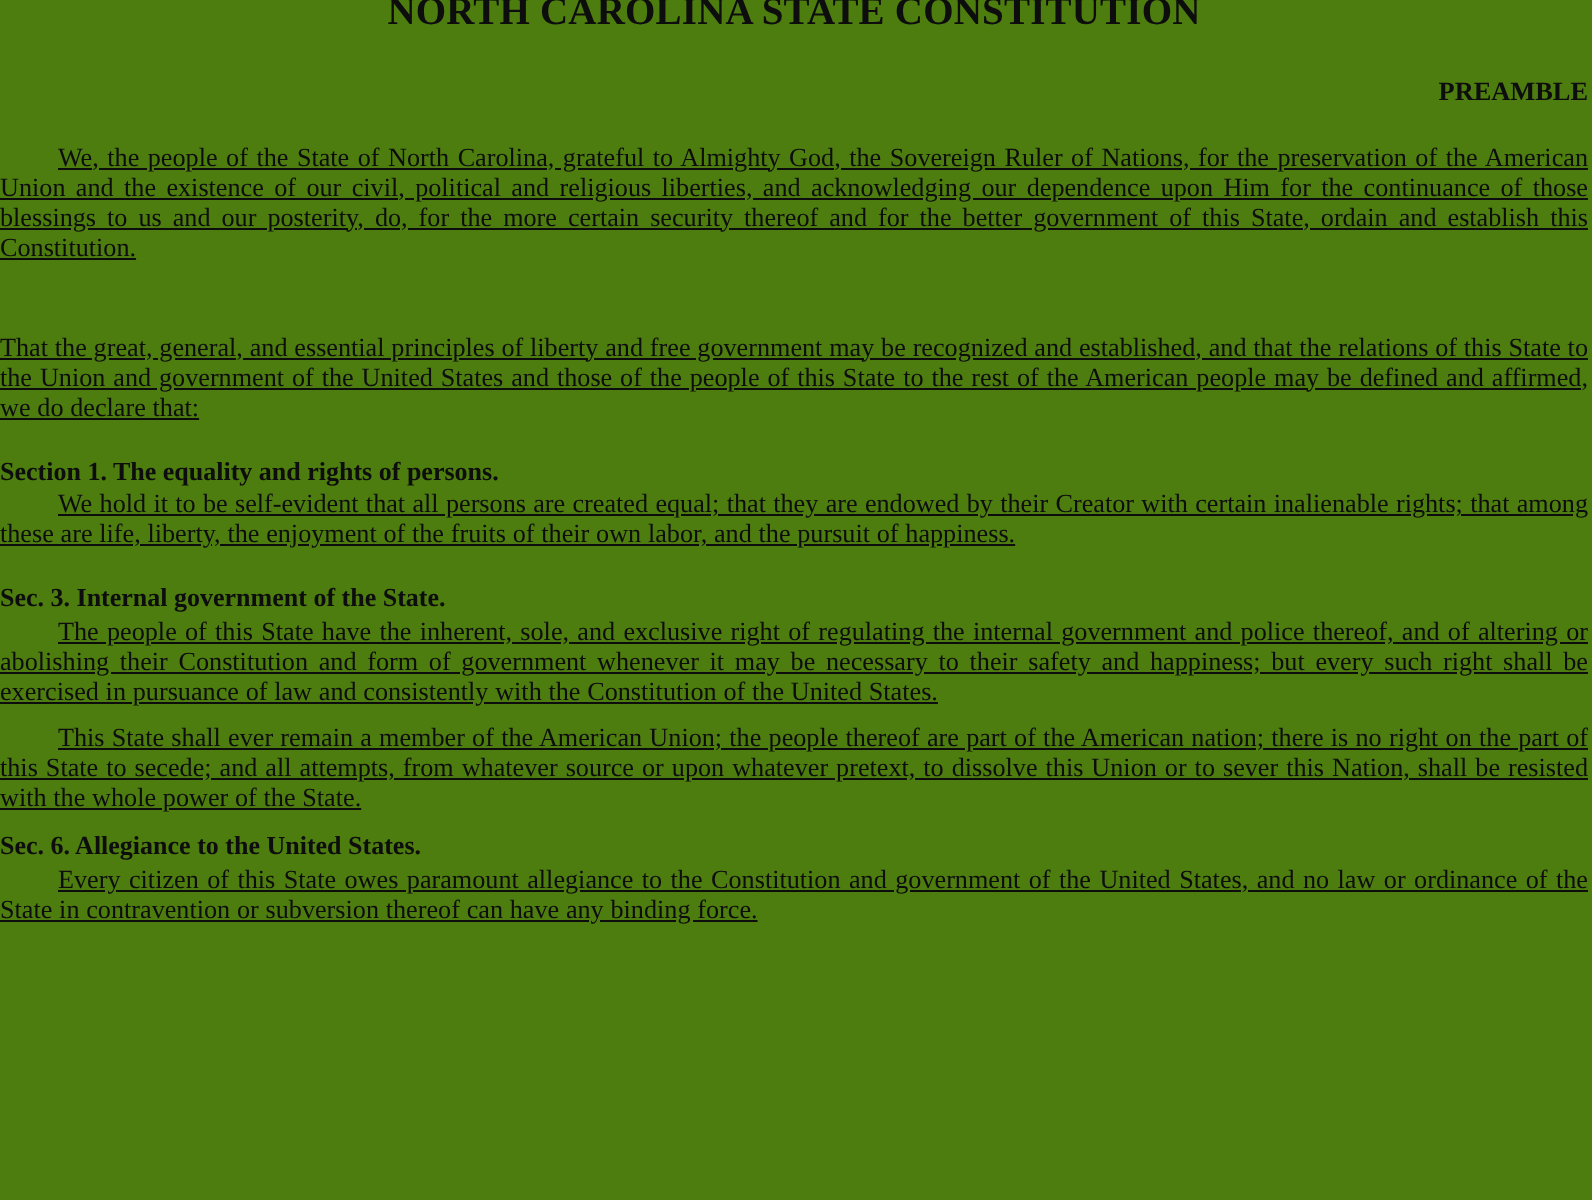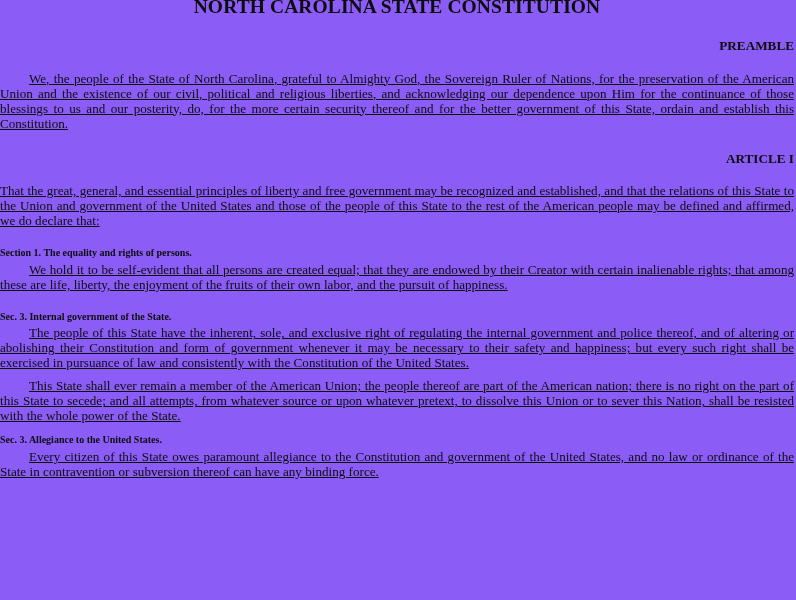"NORTH CAROLINA STATE CONSTITUTION" .page { background: #8b5cf6 -> #4d7c0f }
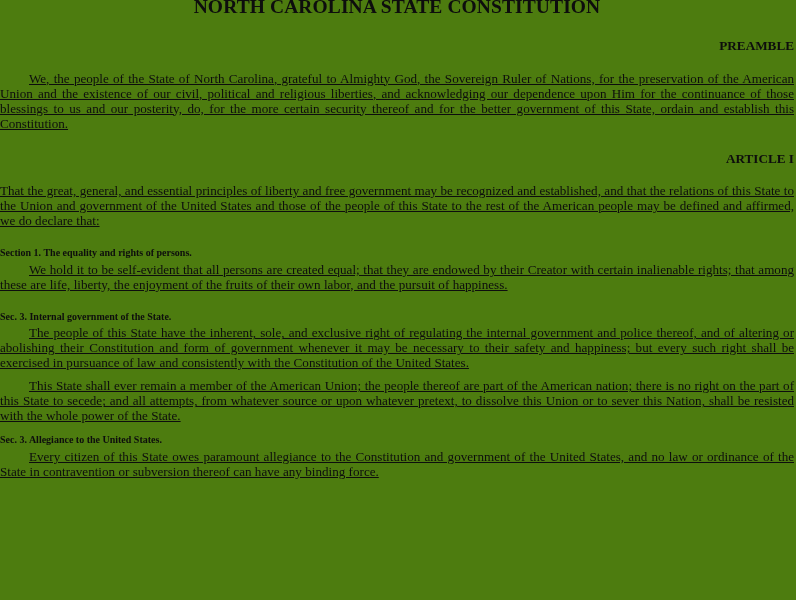"ARTICLE I" h2.heading-center { html: <h2>ARTICLE I</h2> -> none }
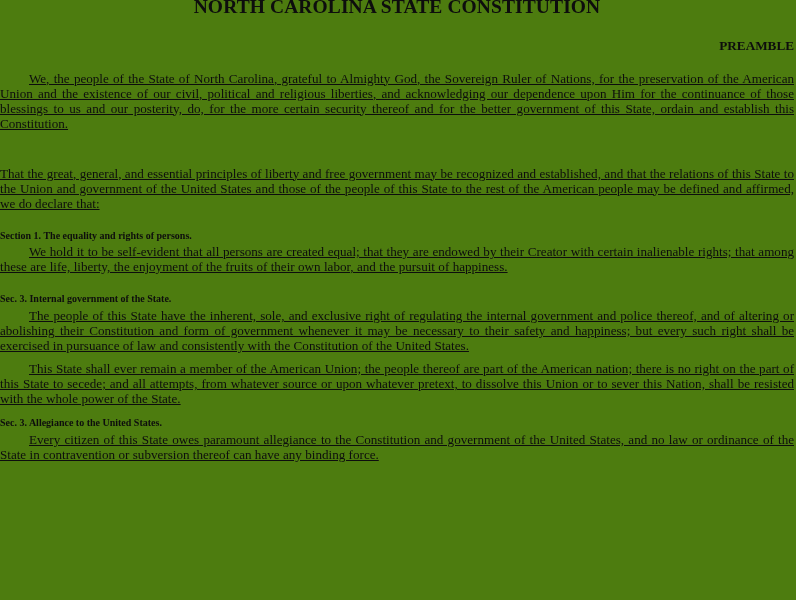"Section 1. The equality and" .sec-head { font-size: 10px -> 13px }
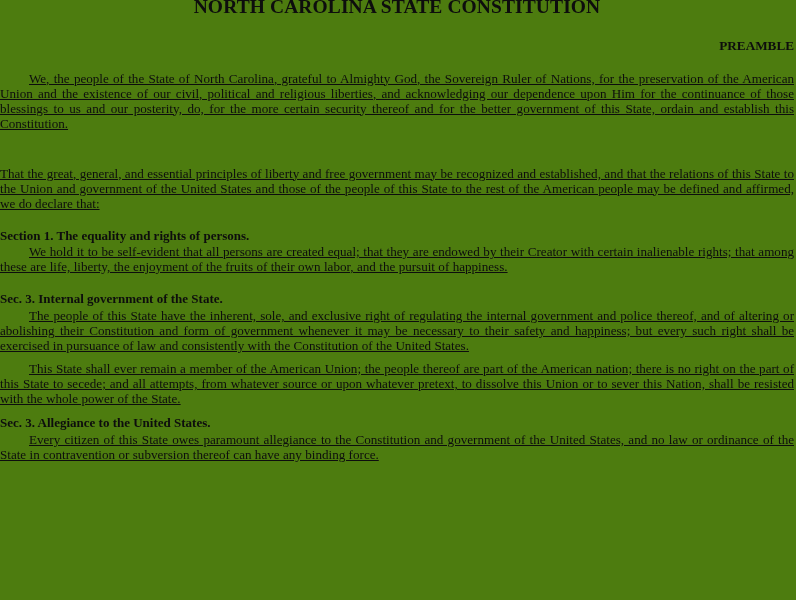"Sec. 3. Allegiance to the" p.sec-head { text: 3 -> 6 }
